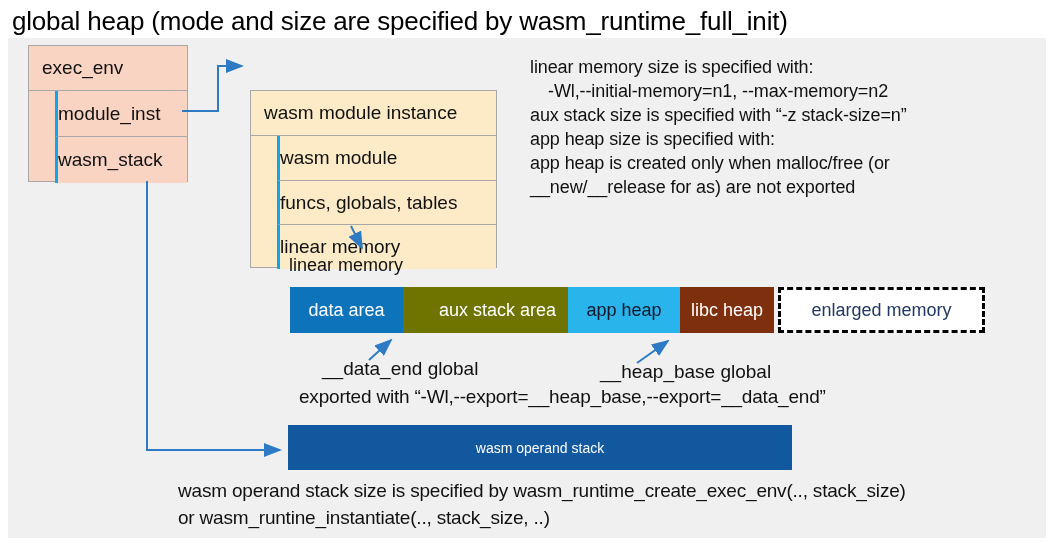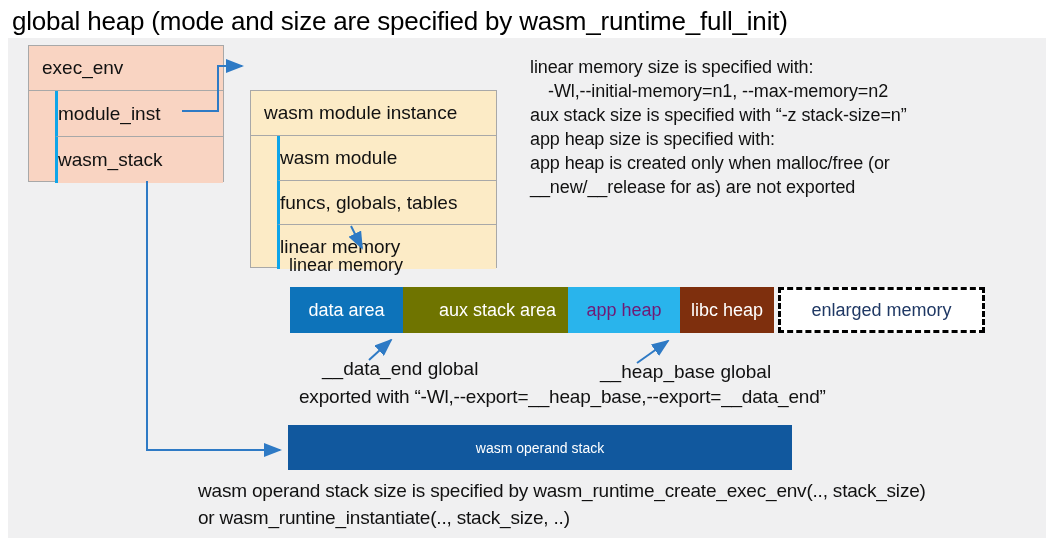"exec_env" .exec-env { width: 196px -> 160px }
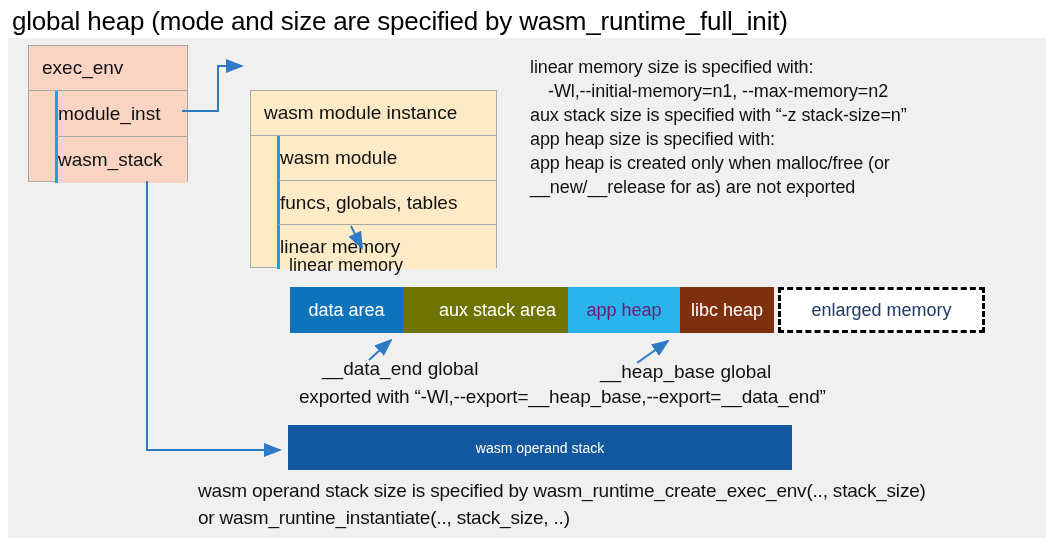"app heap" div.seg { color: #701a75 -> #0f172a }
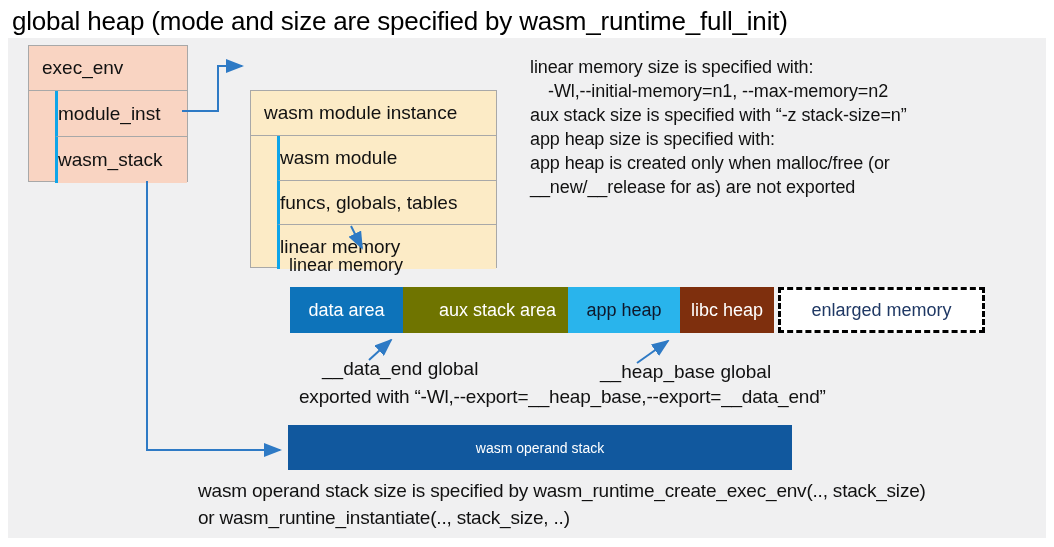"wasm operand stack size is" .bottom-notes { left: 198px -> 178px }
